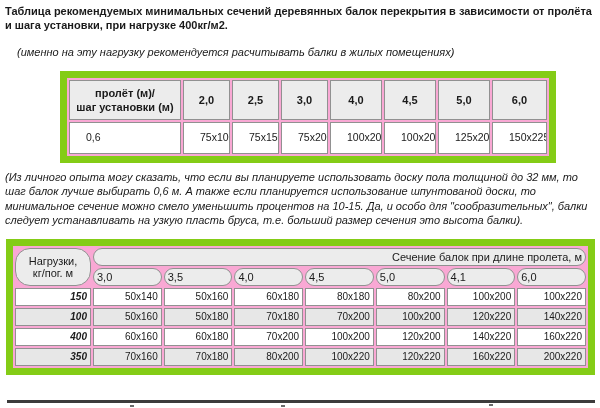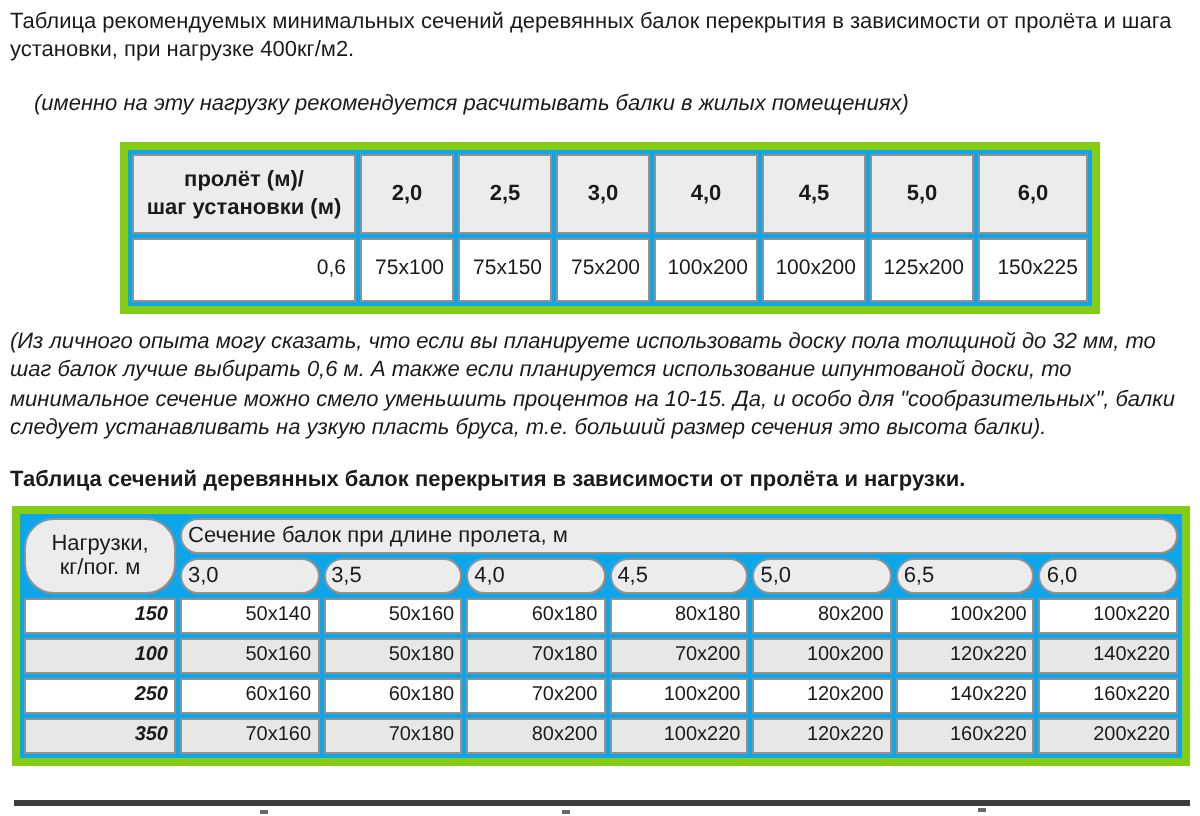"Таблица рекомендуемых минимальных" .doc-title { font-weight: normal -> bold }
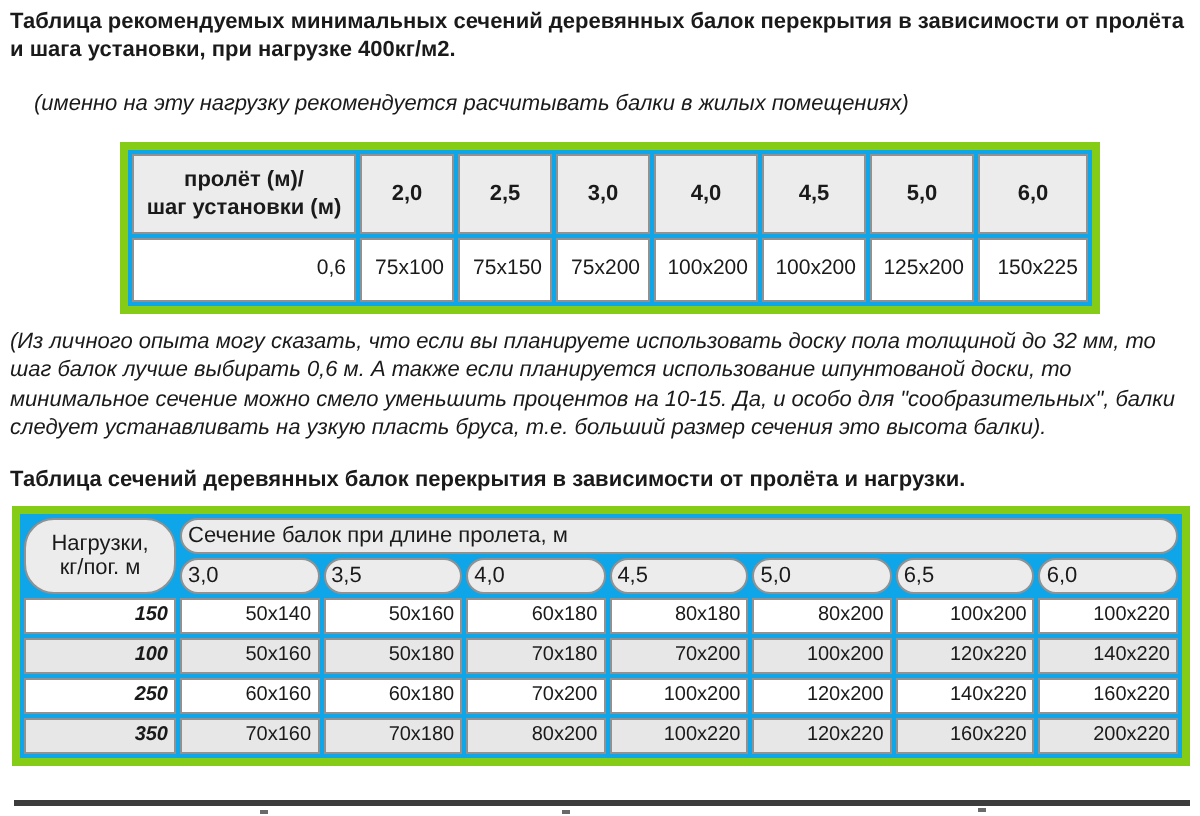"пролёт (м)/" table { background: #0ea5e9 -> #f9a8d4; border: 4px solid #84cc16 -> 7px solid #84cc16 }
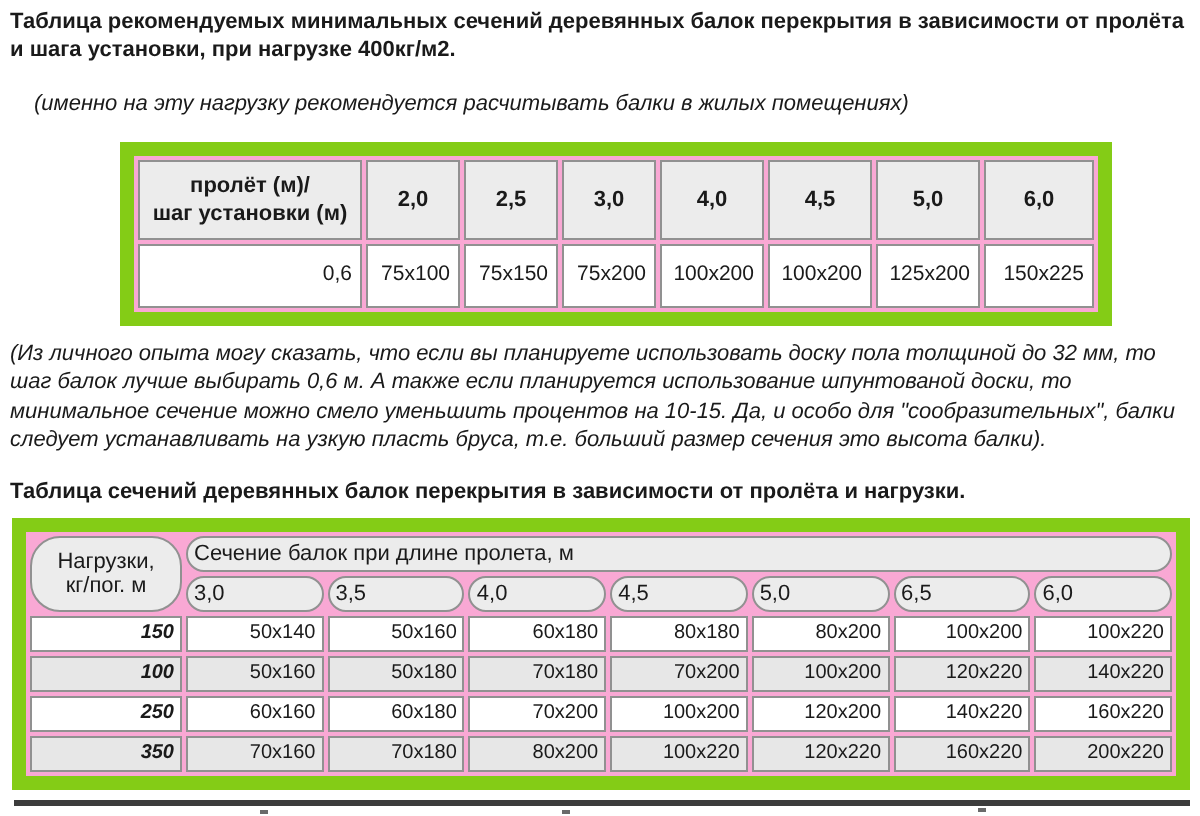"0,6" .t1 td { padding: 8px 4px -> 8px 16px; text-align: right -> left }
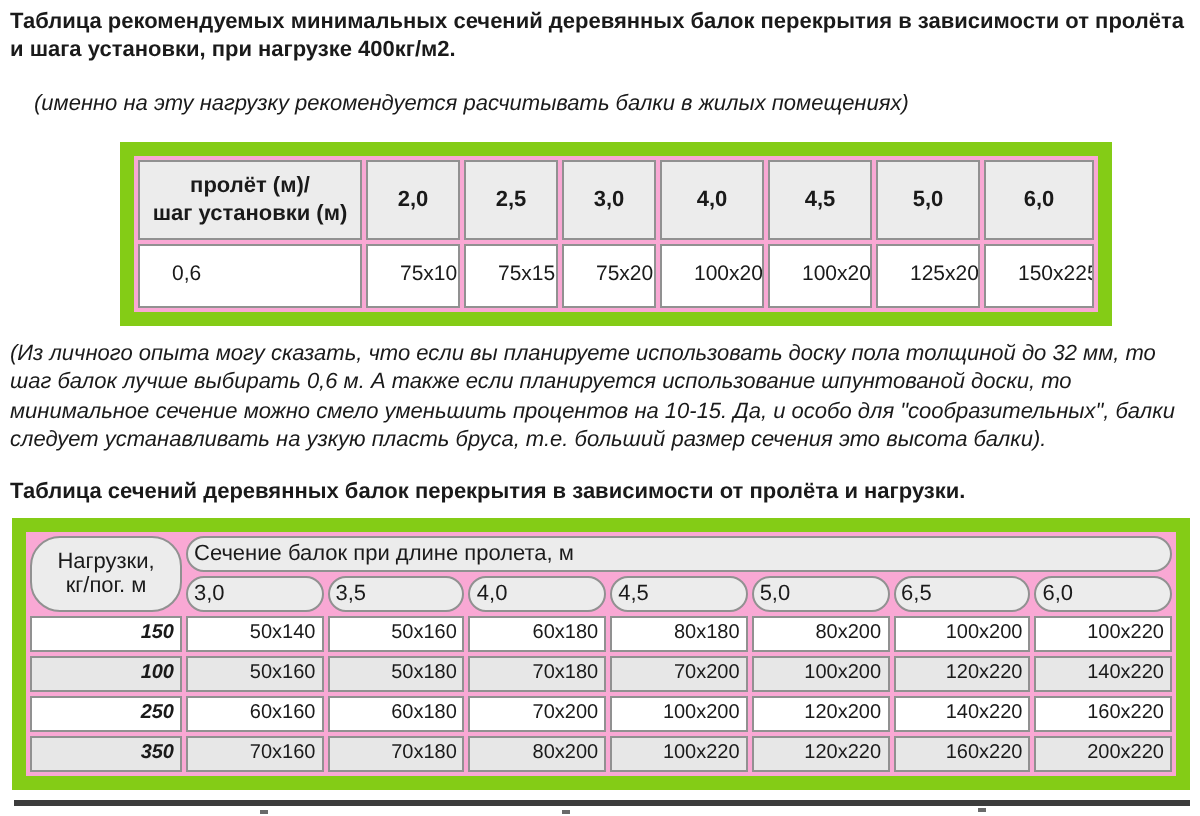"Таблица сечений деревянных балок" p.table2-title { html: <p>Таблица сечений деревянных балок перекрытия в зависимости от пролёта и нагрузки.</p> -> none }
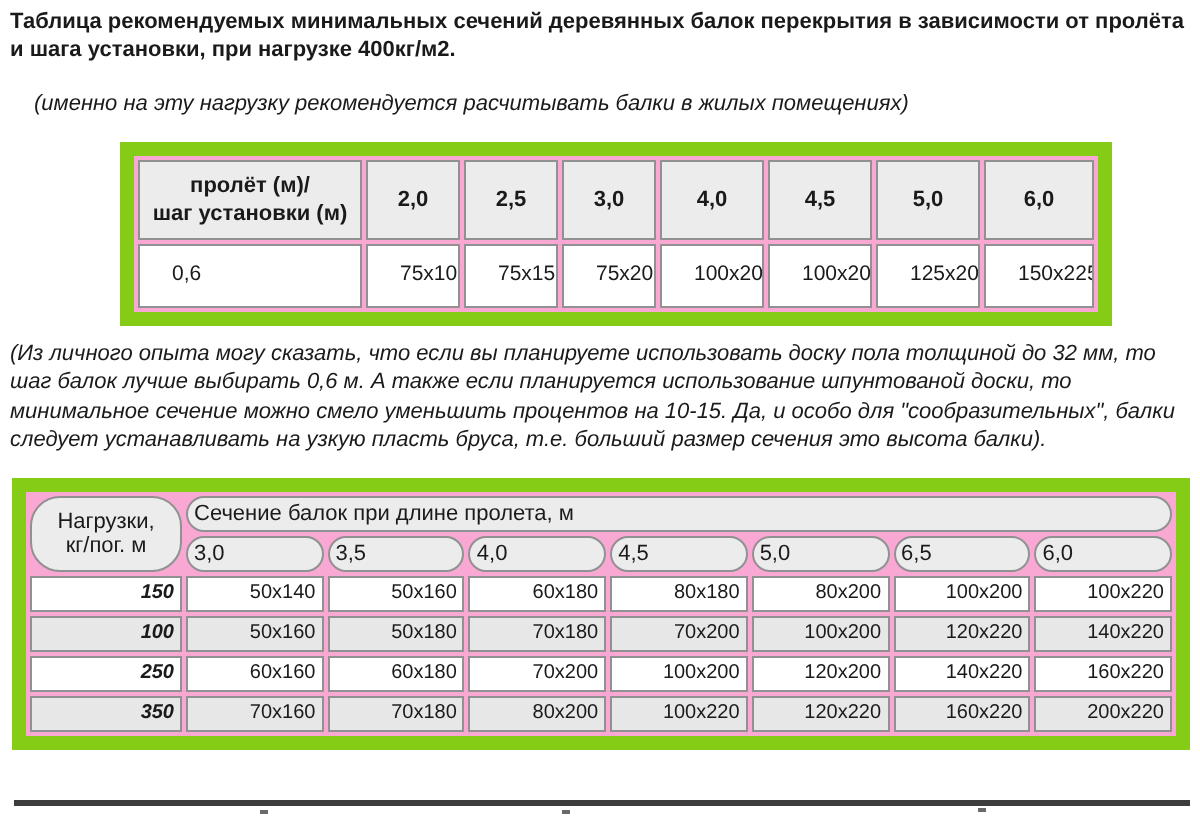"Сечение балок при длине пролета," .t2 th.spanhead { text-align: left -> right }
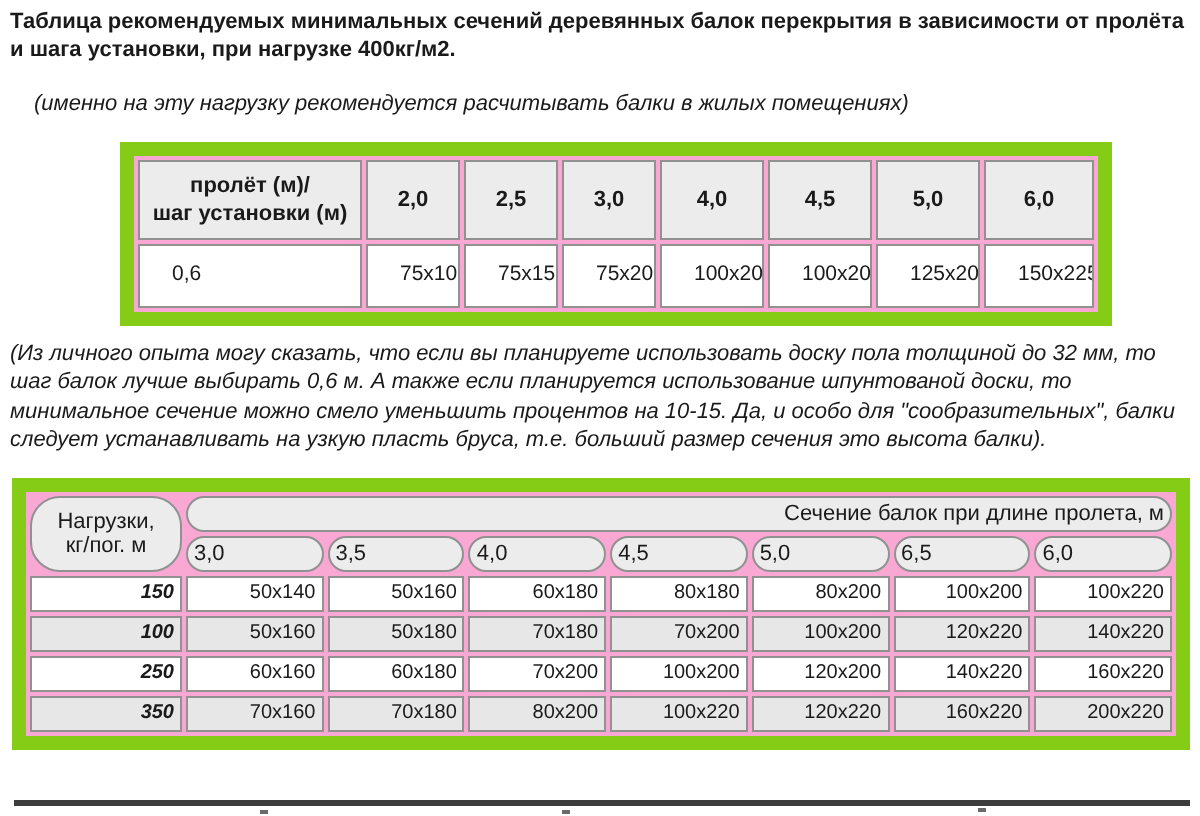"6,5" th { text: 6,5 -> 4,1 }
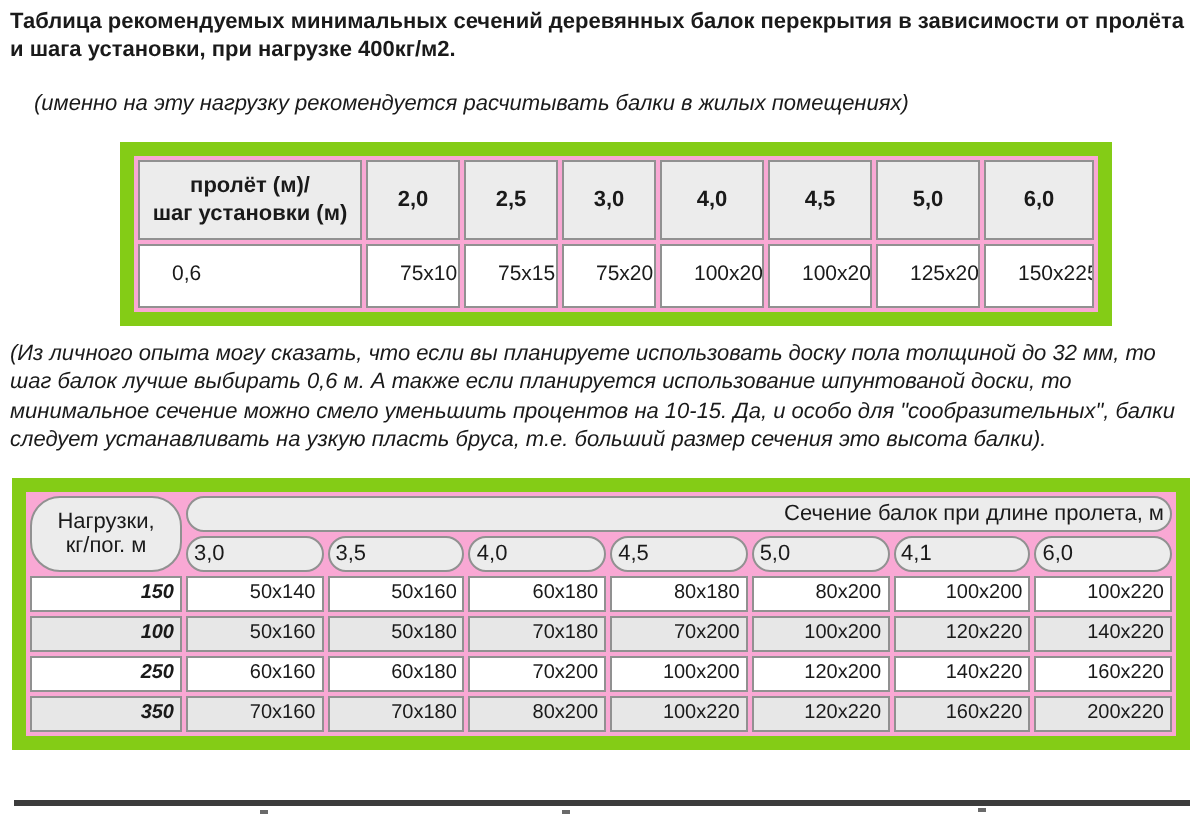"250" td.rowlabel { text: 250 -> 400 }
